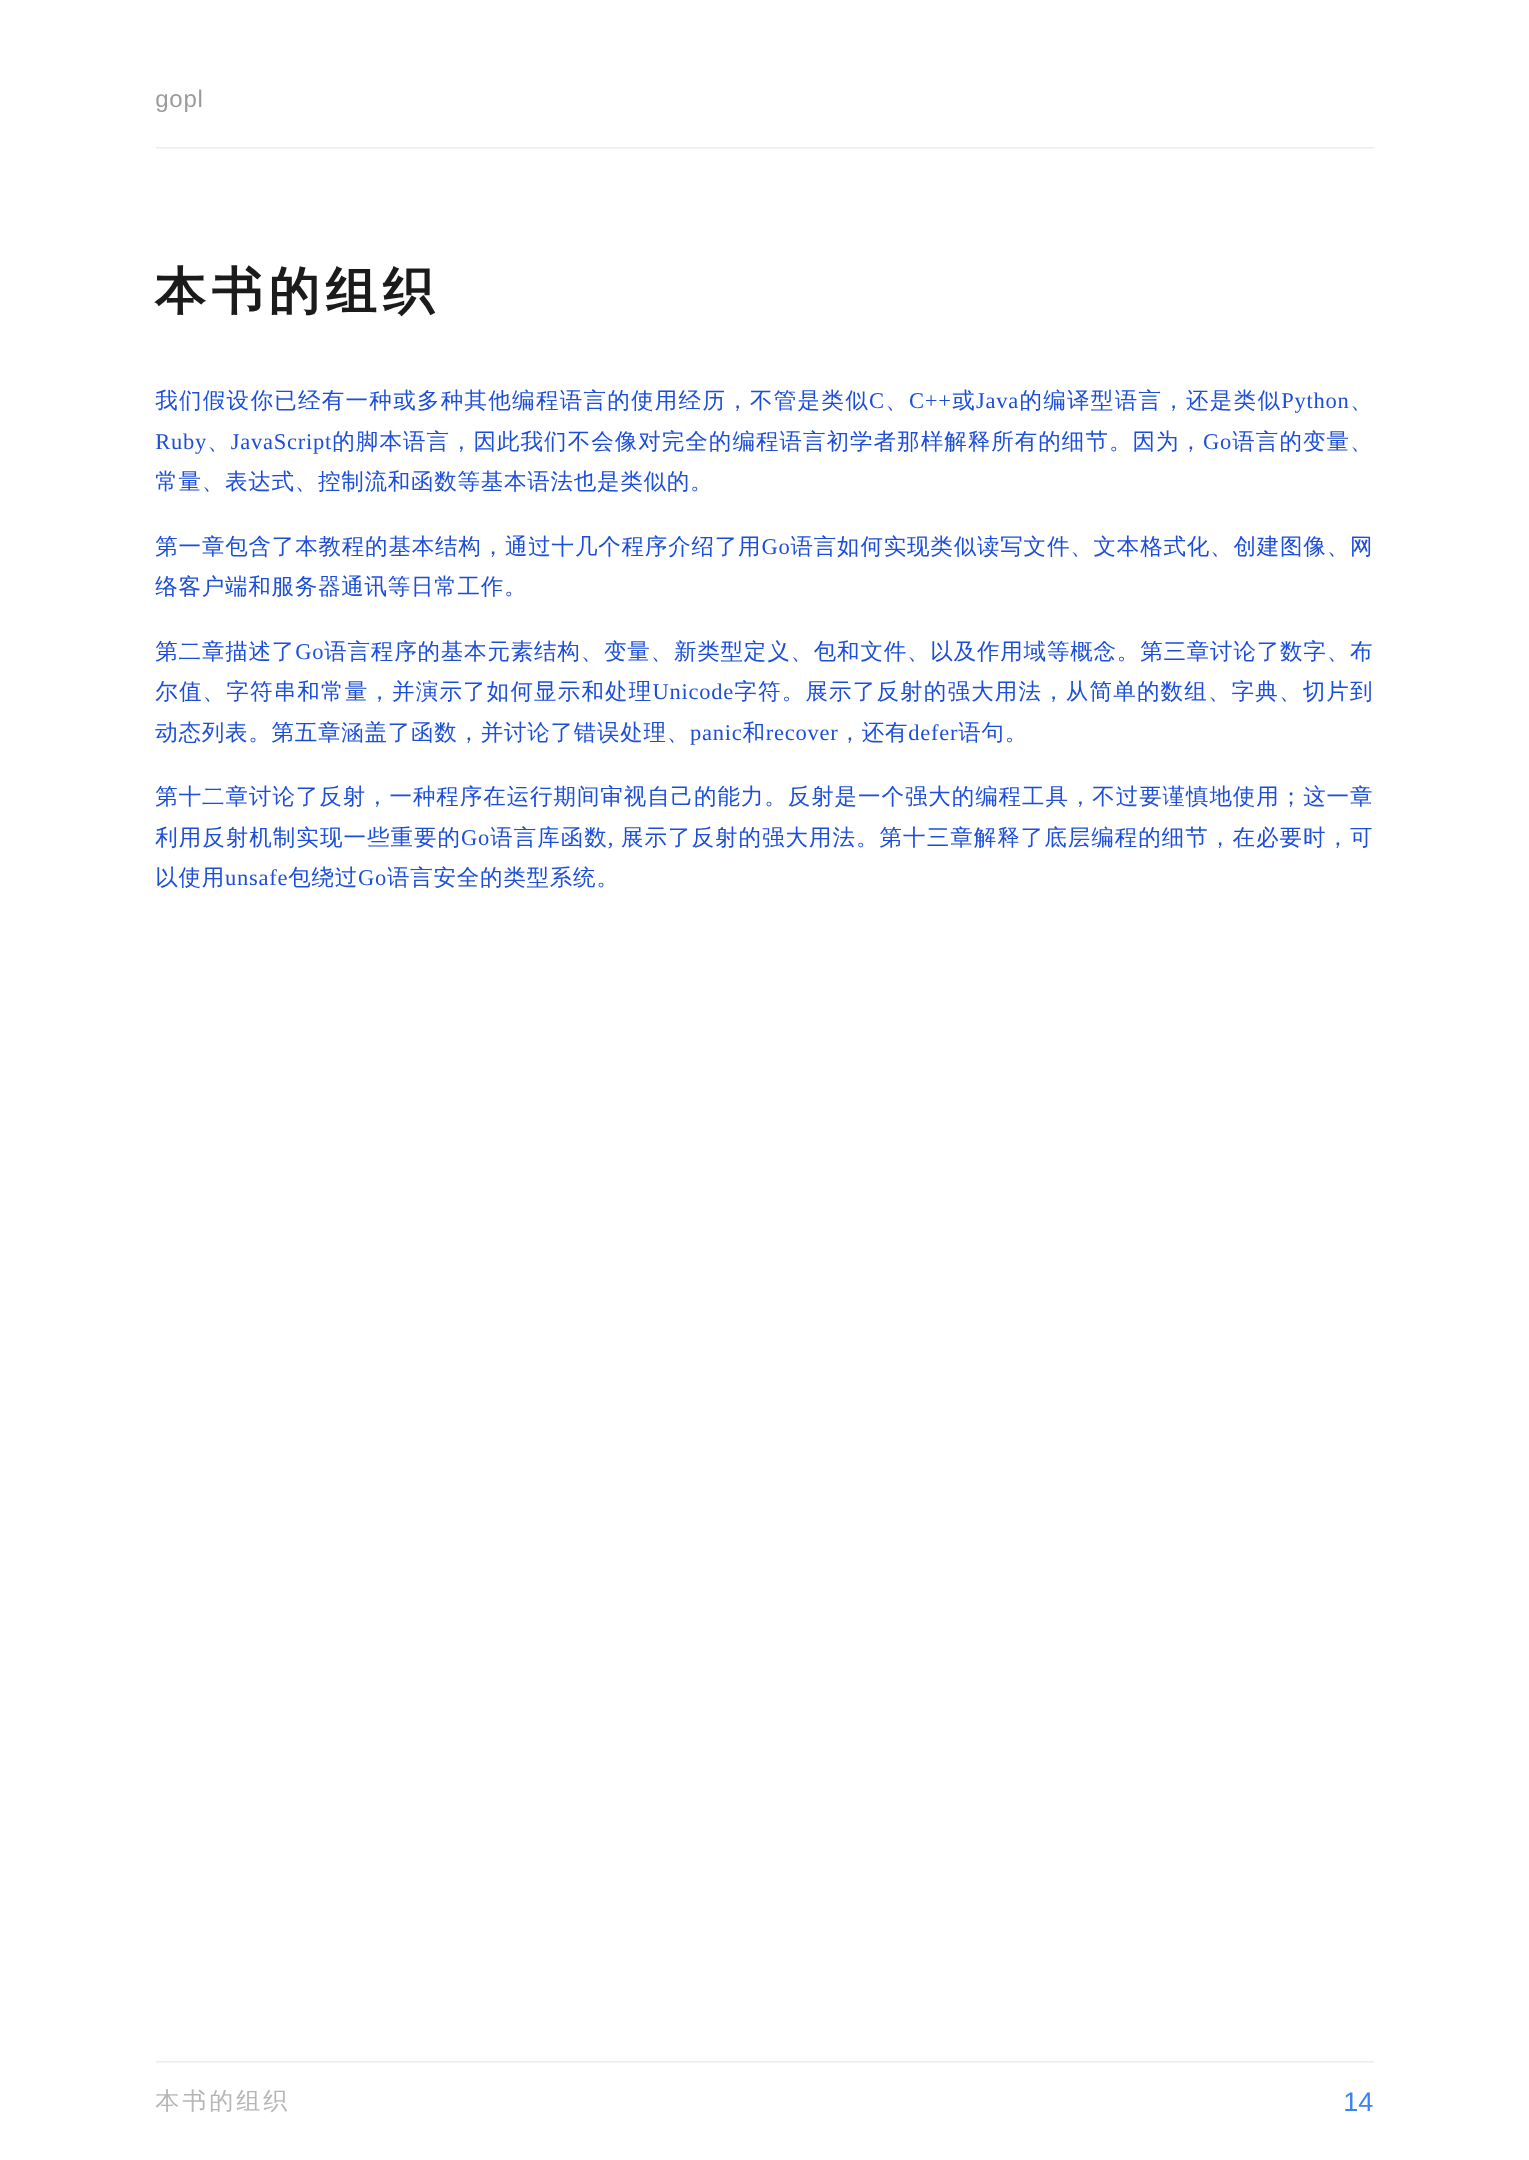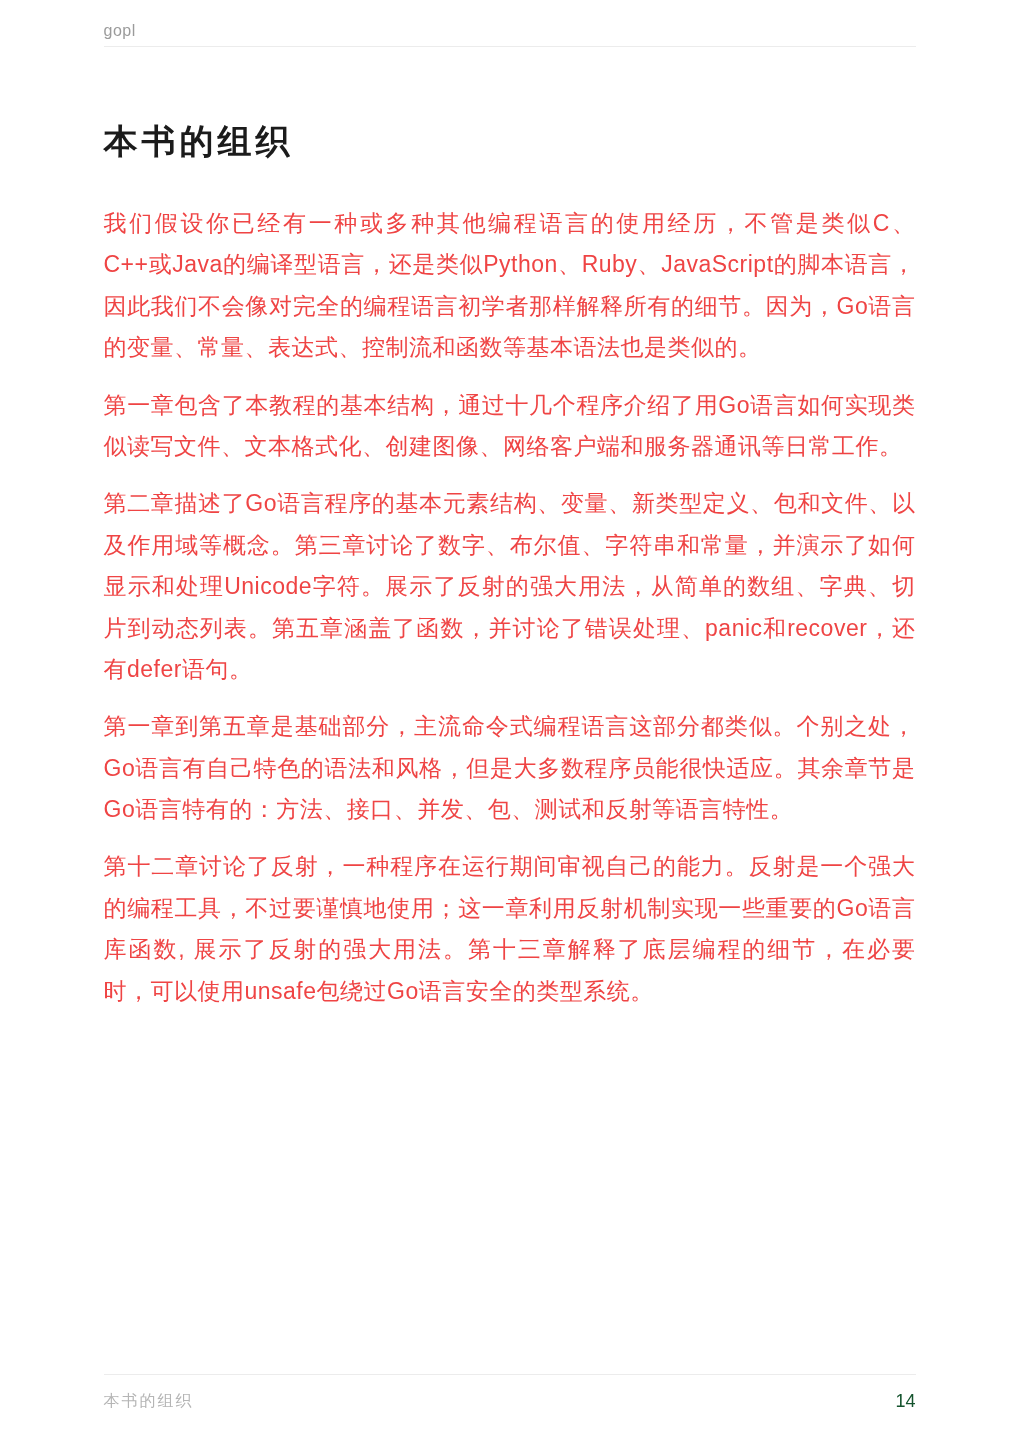"gopl" .site-header { margin-top: none -> 36px; padding-bottom: 6px -> 22px }
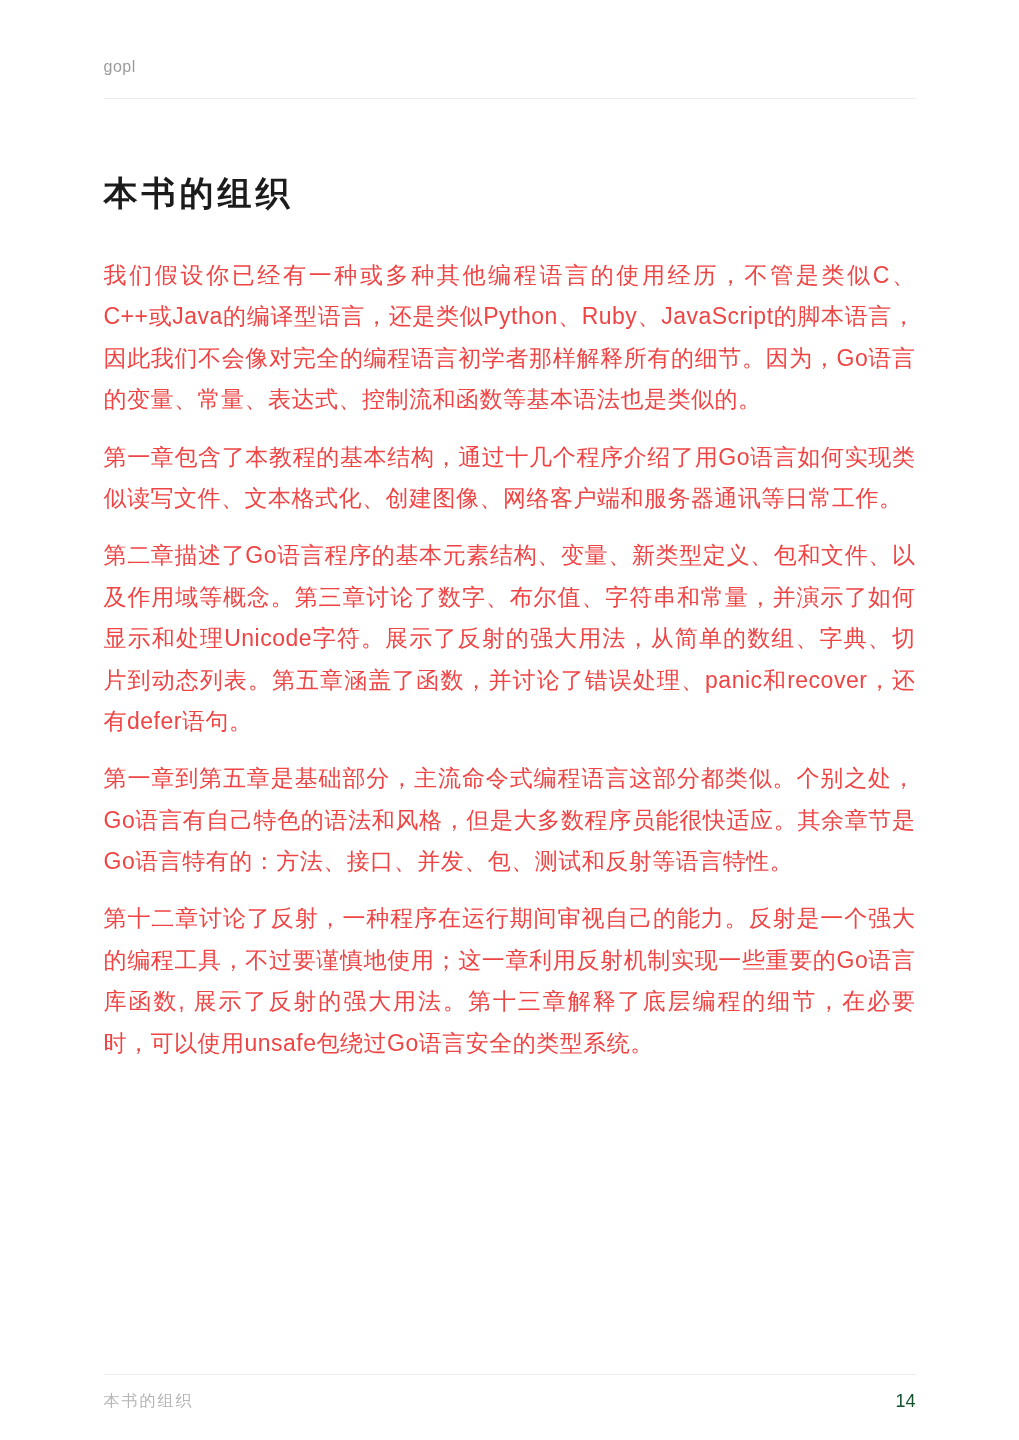"我们假设你已经有一种或多种其他编程语言的使用经历，不管是类似C、C++或Java" .article p { color: #ef4444 -> #1d4ed8; font-family: none -> Liberation Serif, serif; font-size: 23px -> 15px }
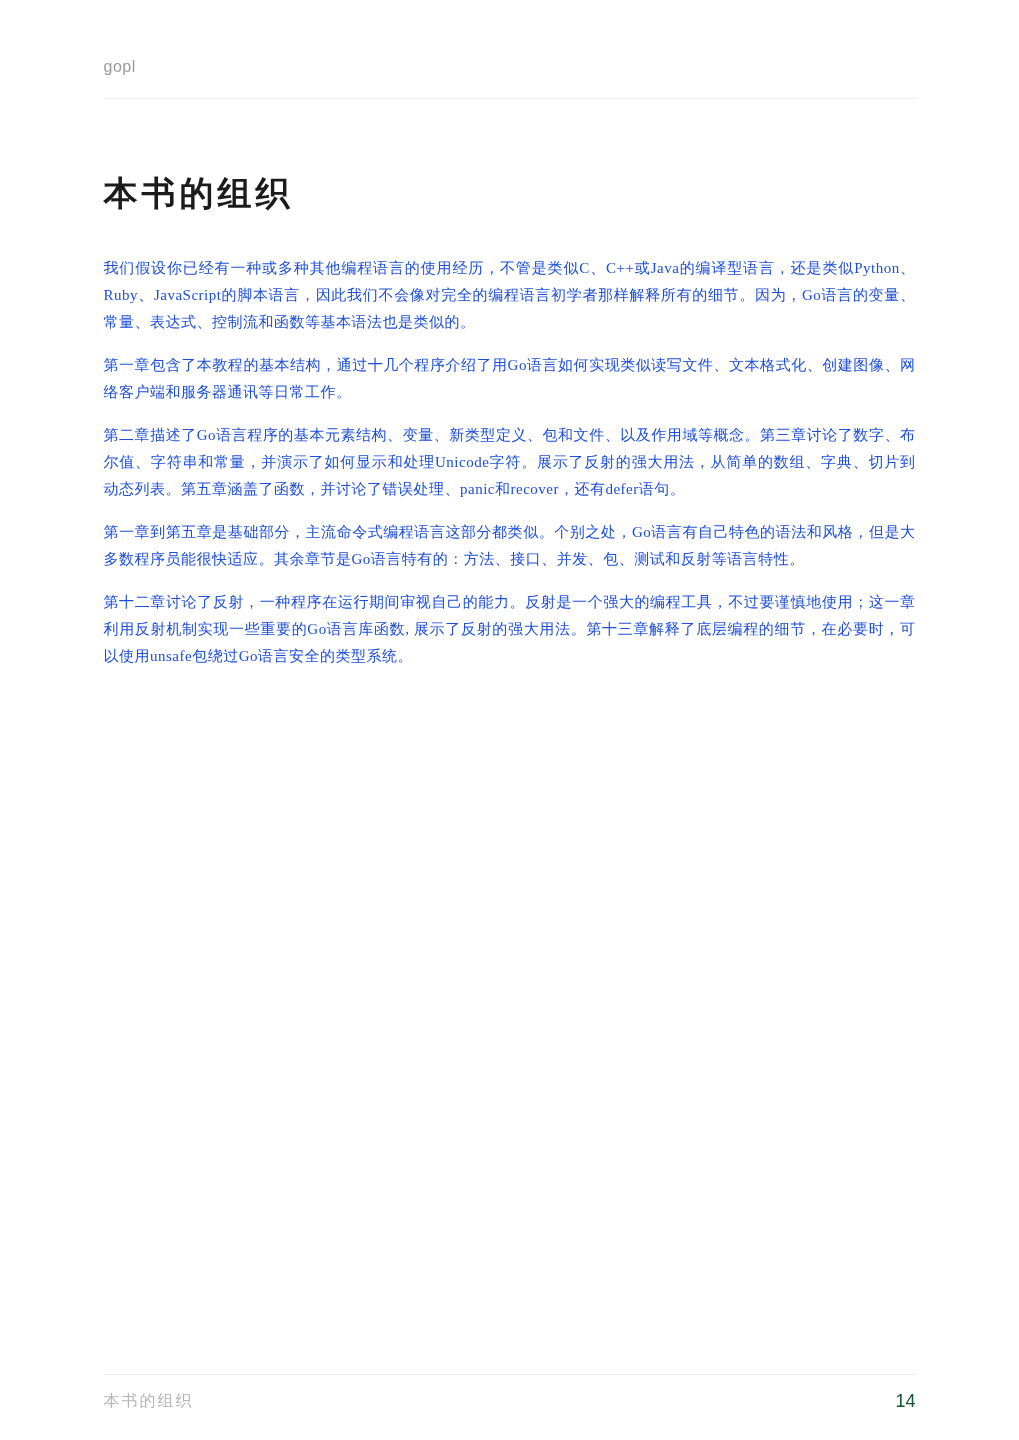"第一章到第五章是基础部分，主流命令式编程语言这部分都类似。个别之处，Go语言有自" p { html: <p>第一章到第五章是基础部分，主流命令式编程语言这部分都类似。个别之处，Go语言有自己特色的语法和风格，但是大多数程序员能很快适应。其余章节是Go语言特有的：方法、接口、并发、包、测试和反射等语言特性。</p> -> none }
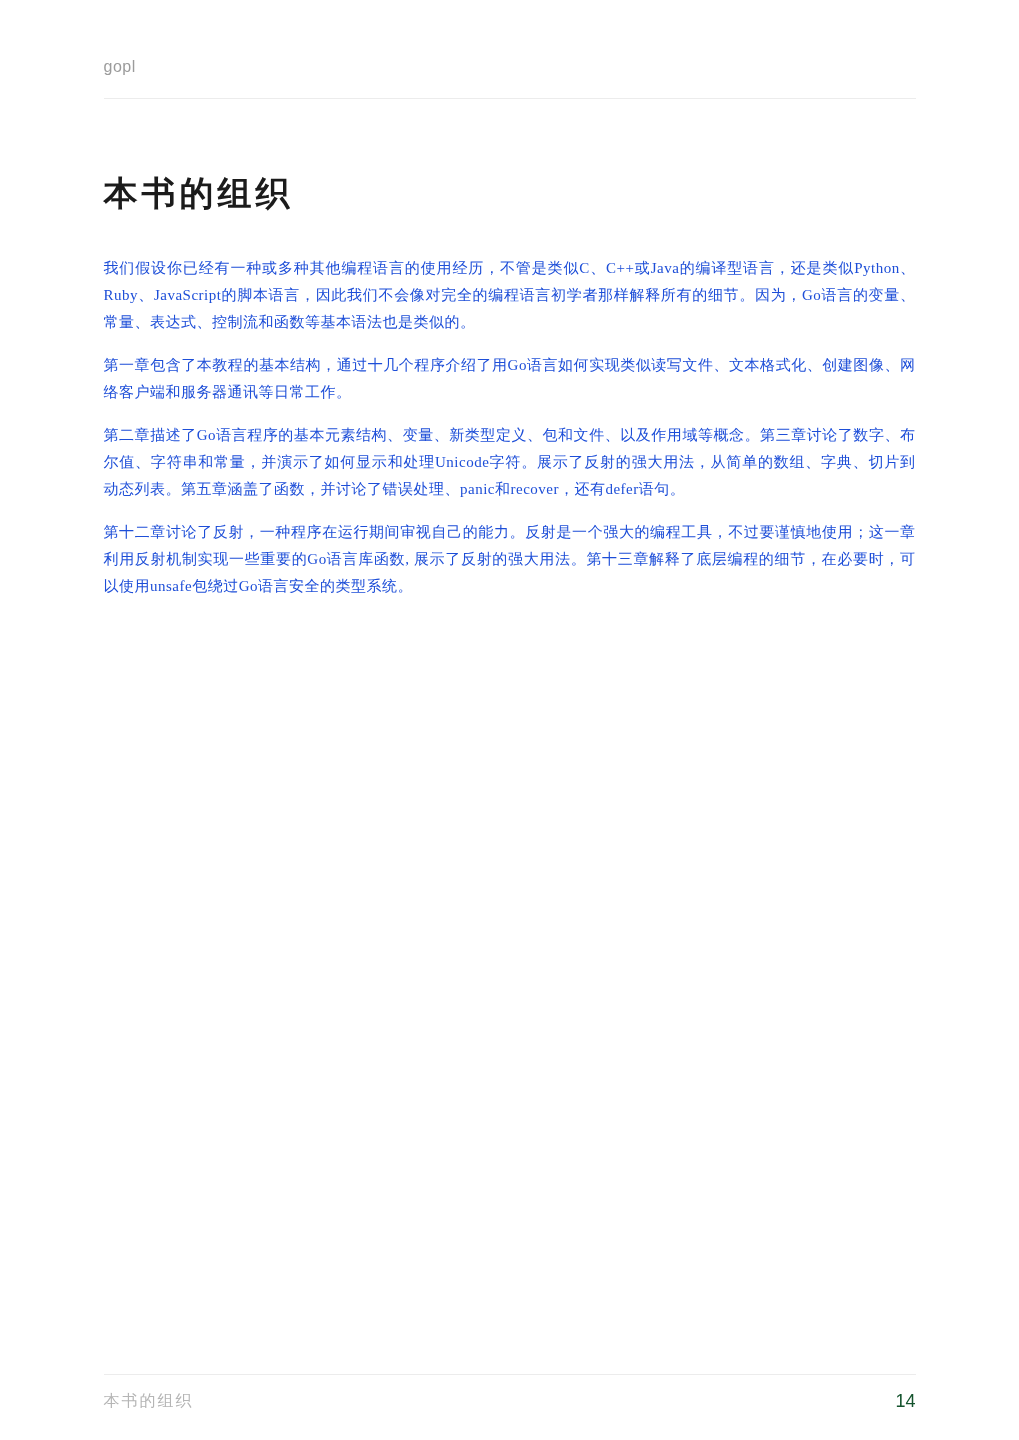"14" .footer-page-number { color: #14532d -> #3b82f6 }
